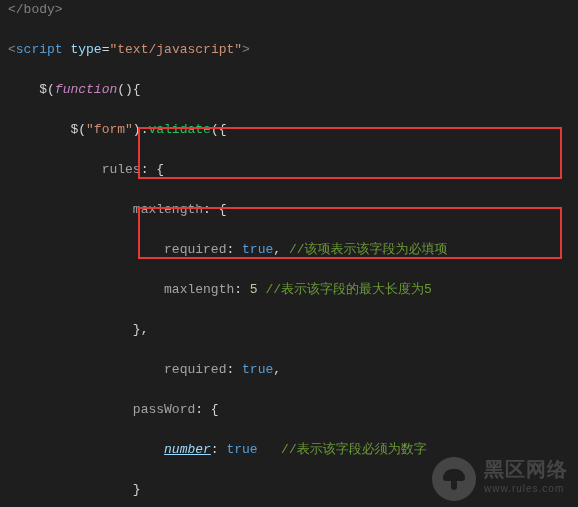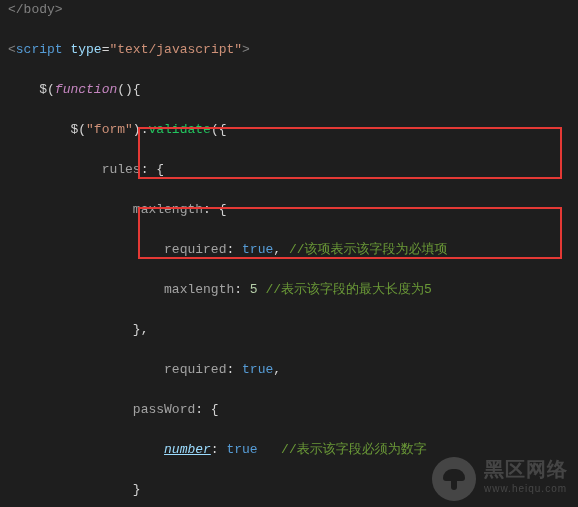"www.heiqu.com" div.small { text: www.heiqu.com -> www.rules.com }
